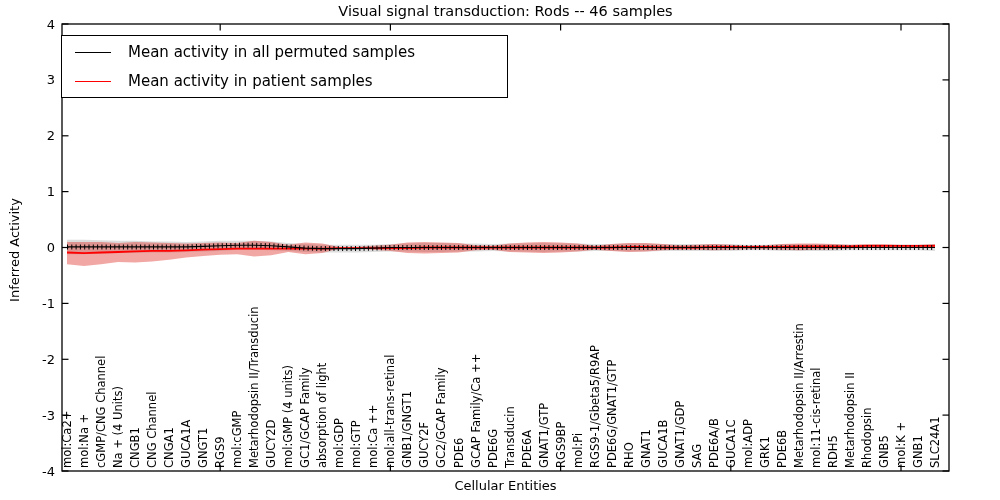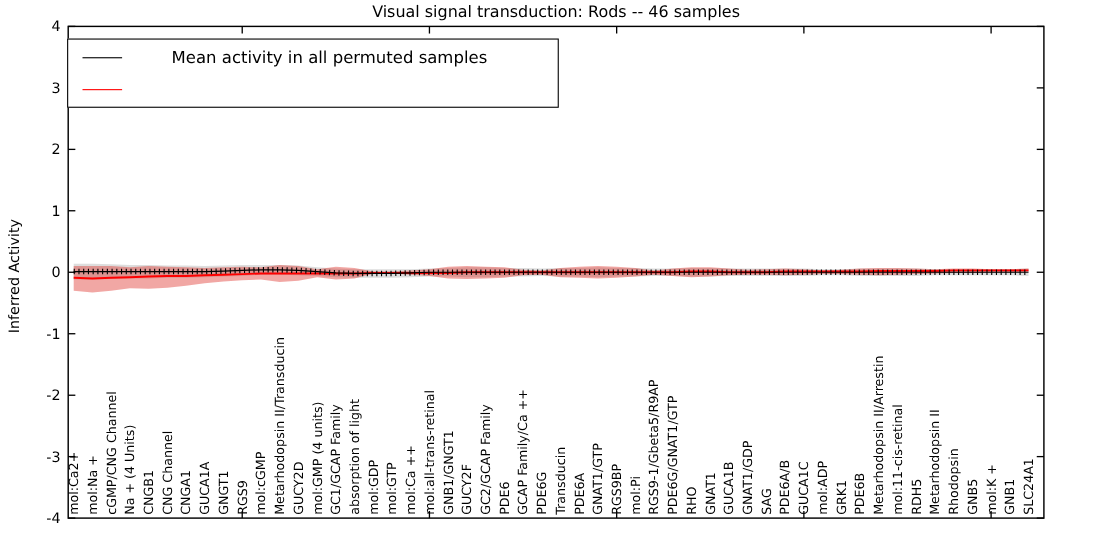"Mean activity in all permuted" .legend-row { gap: 28px -> none }
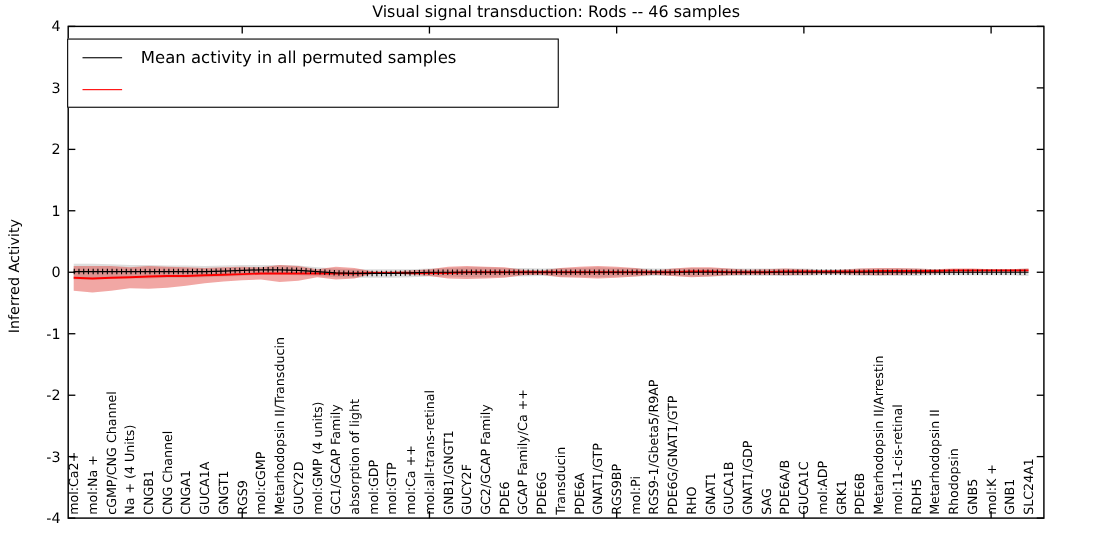"Mean activity in patient samples" span.legend-label { html: none -> <span>Mean activity in patient samples</span> }
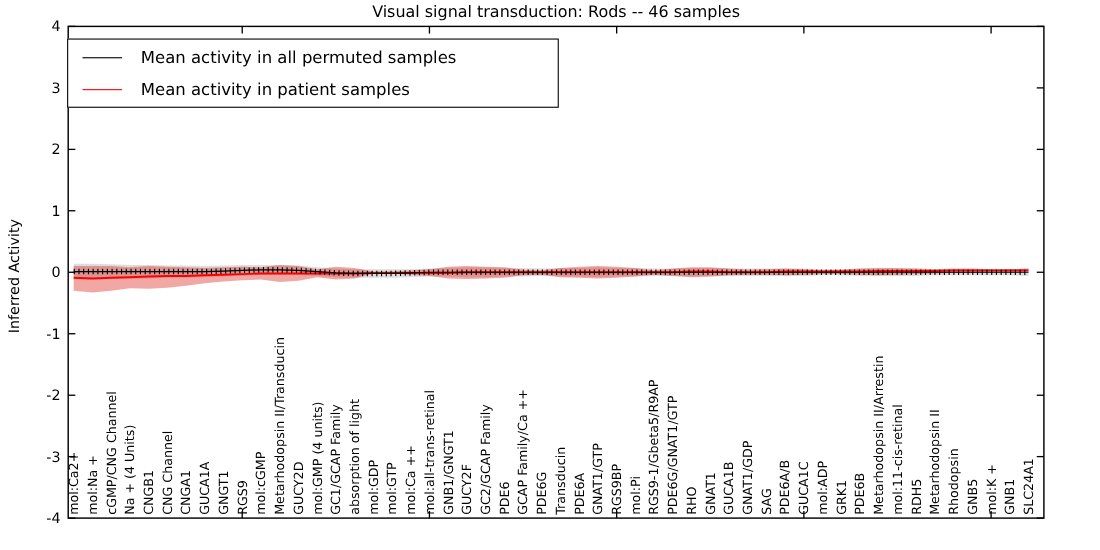"Cellular Entities" div.x-axis-label { html: none -> <div>Cellular Entities</div> }
